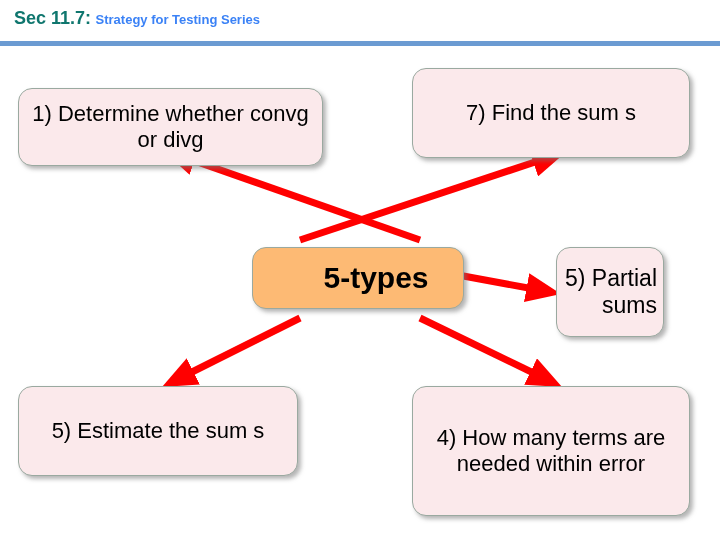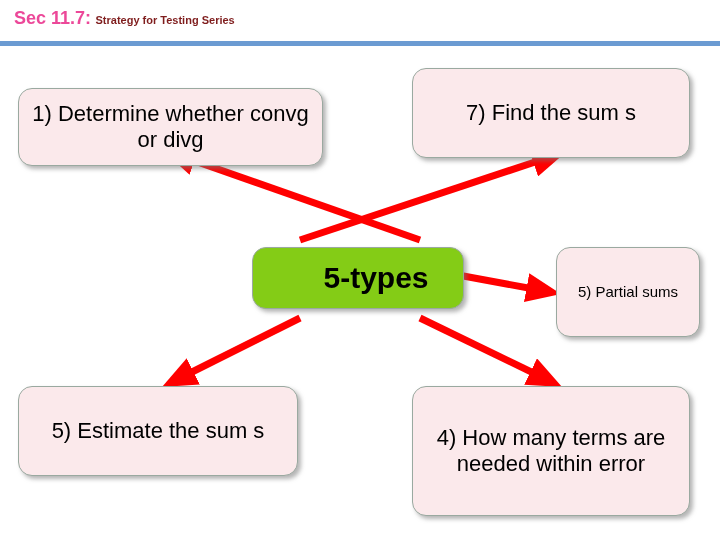"Sec 11.7" .sec-label { color: #ec4899 -> #0f766e }
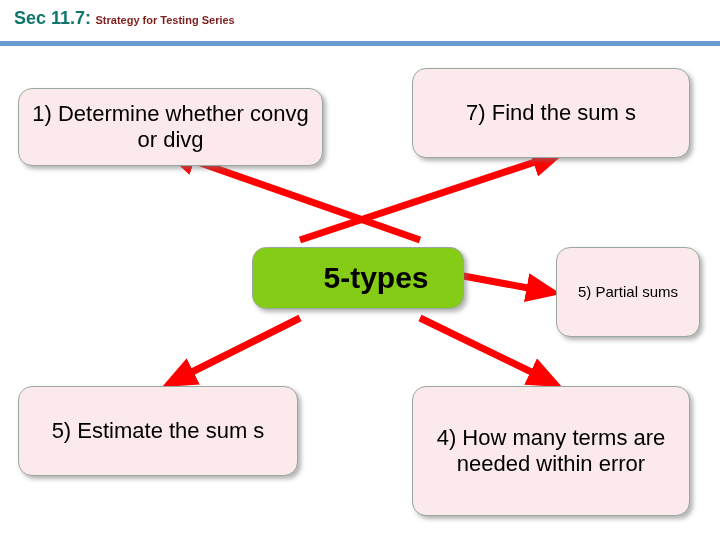"Strategy for Testing Series" .sec-sub { color: #7f1d1d -> #3b82f6; font-size: 11px -> 13px }
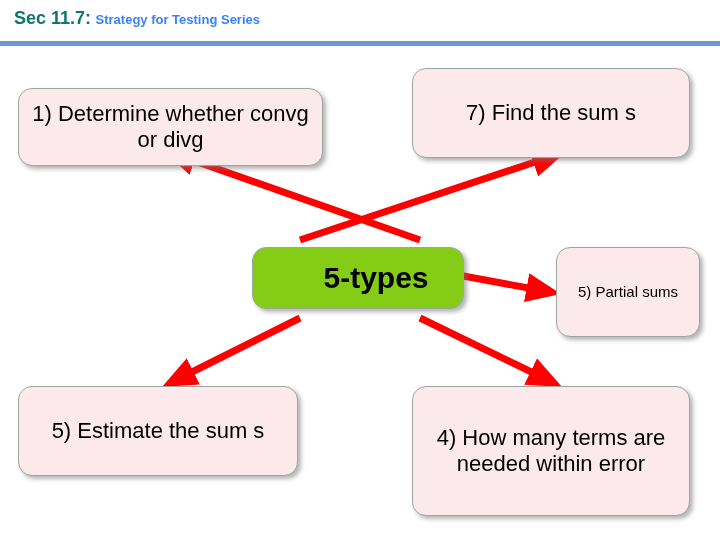"5-types" .box-yellow { background: #84cc16 -> #fdba74 }
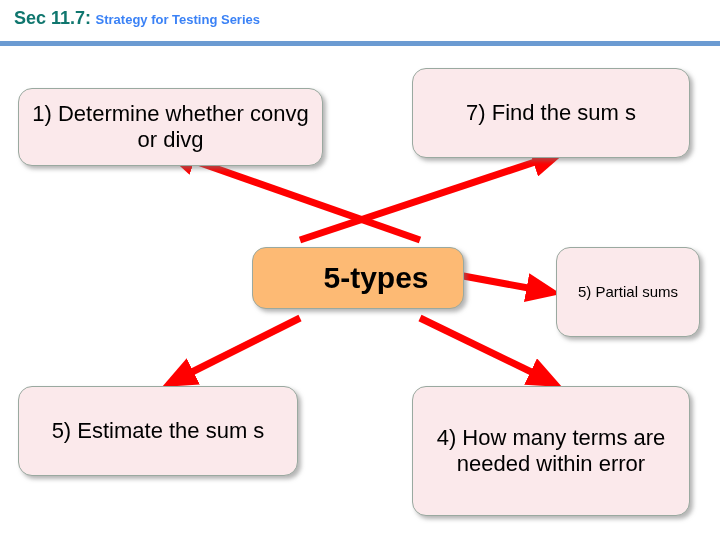"5) Partial sums" #box-5 { font-size: 15px -> 23px; text-align: none -> right; width: 144px -> 108px }
